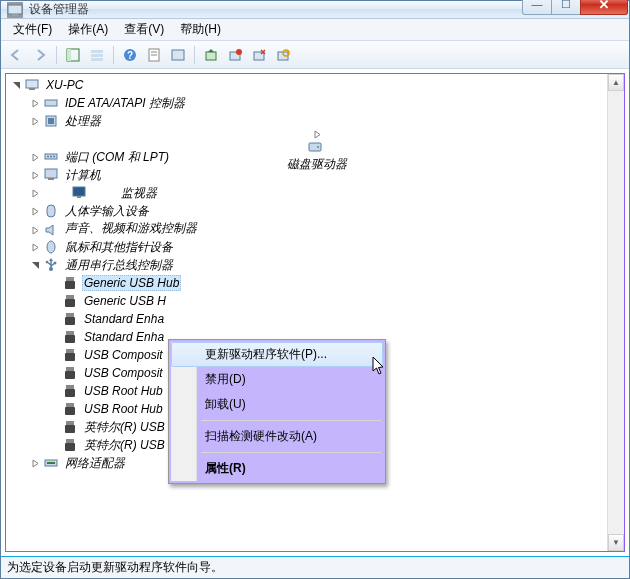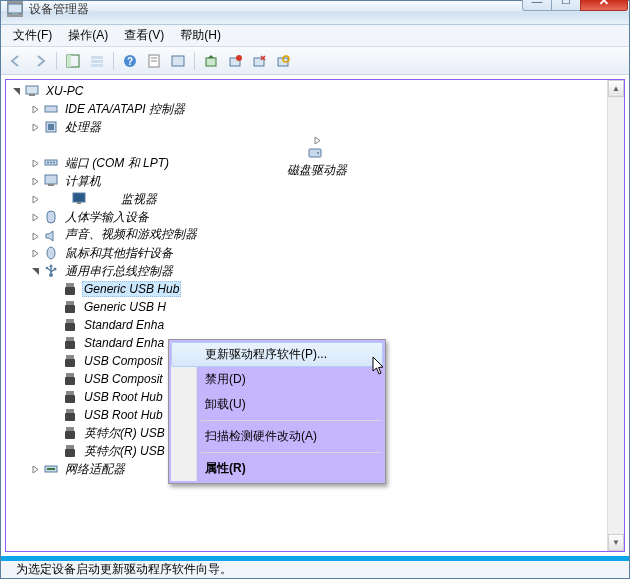"设备管理器" .titlebar { align-items: none -> center; height: 24px -> 18px }
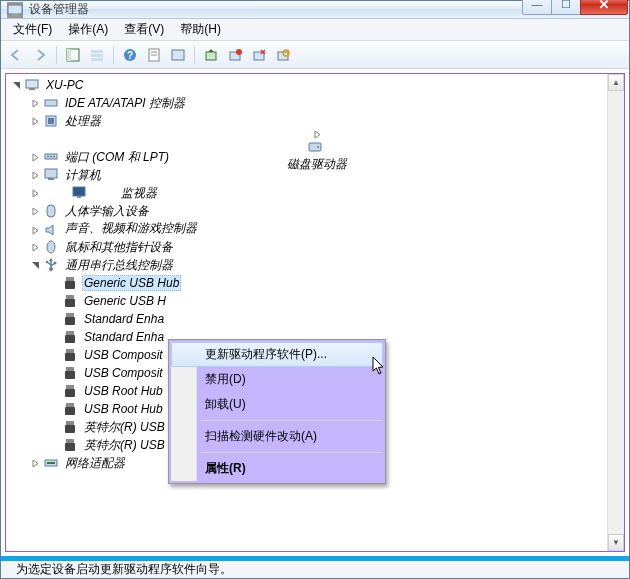"为选定设备启动更新驱动程序软件向导。" .statusbar { border-top: 5px solid #0ea5e9 -> 1px solid #0ea5e9; padding-left: 15px -> 6px }
